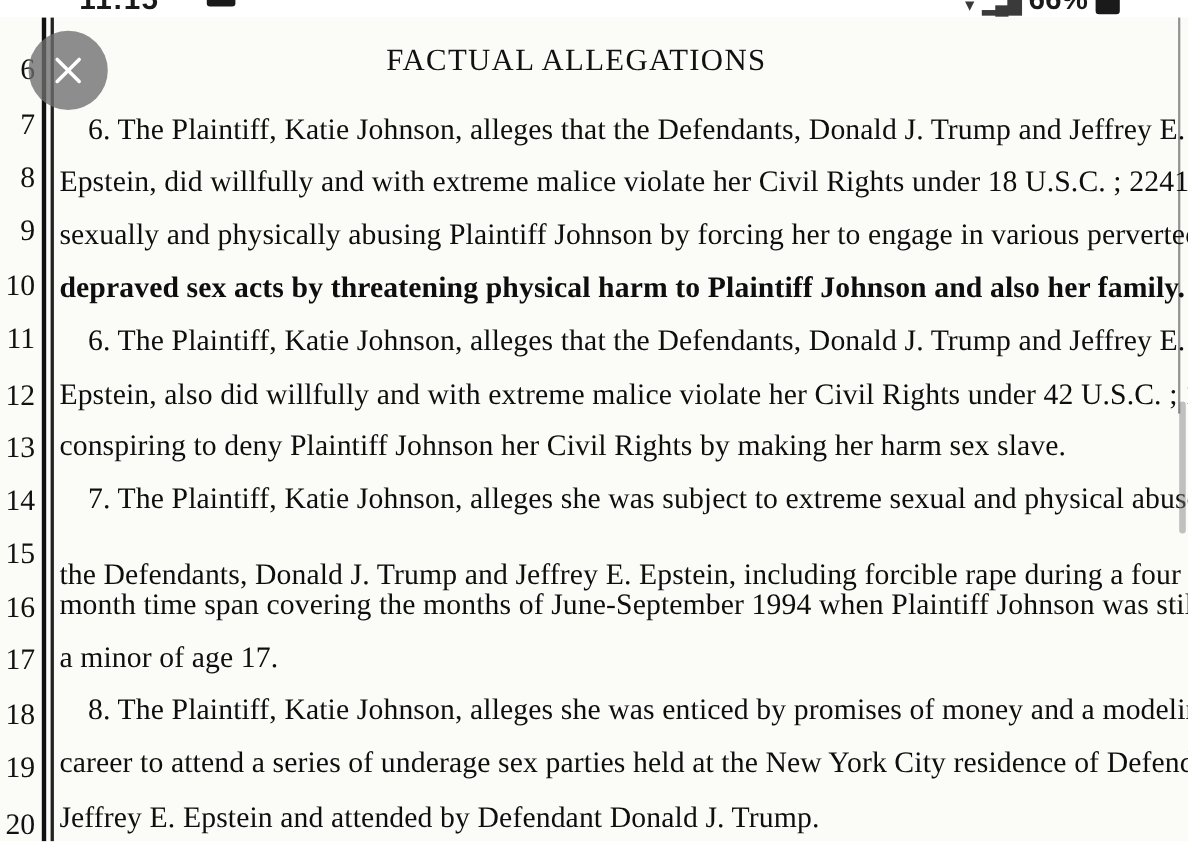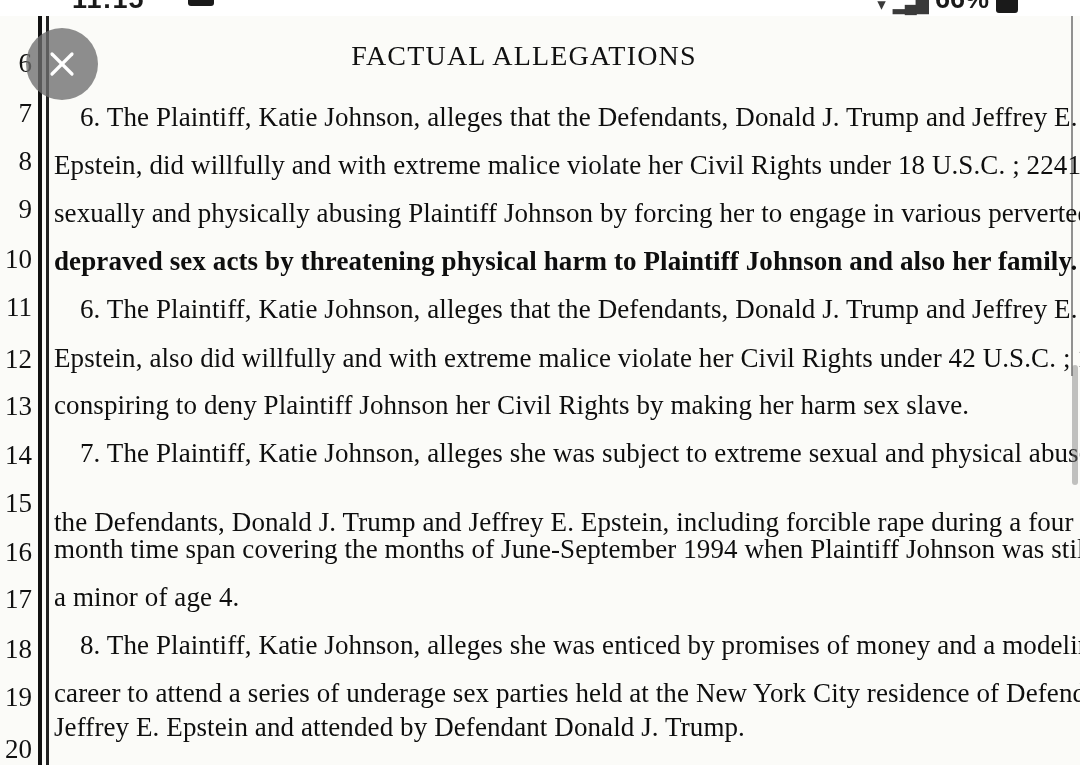"a minor of age 4." div.tline { text: 4 -> 17 }
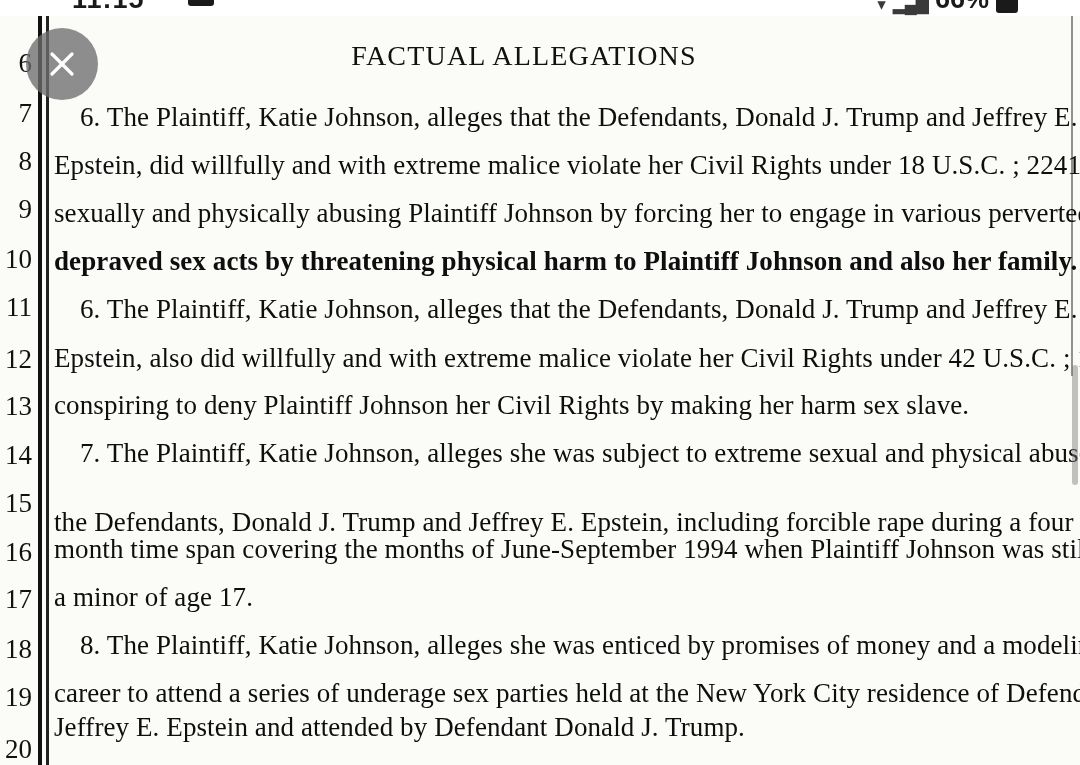"Jeffrey E. Epstein and attended" div.tline { top: 696px -> 712px }
